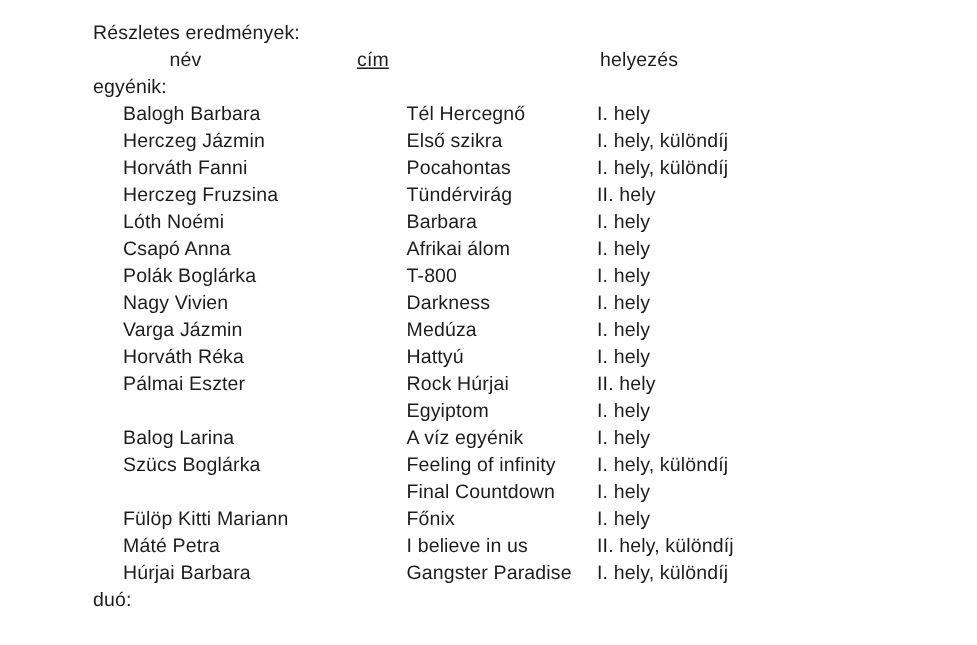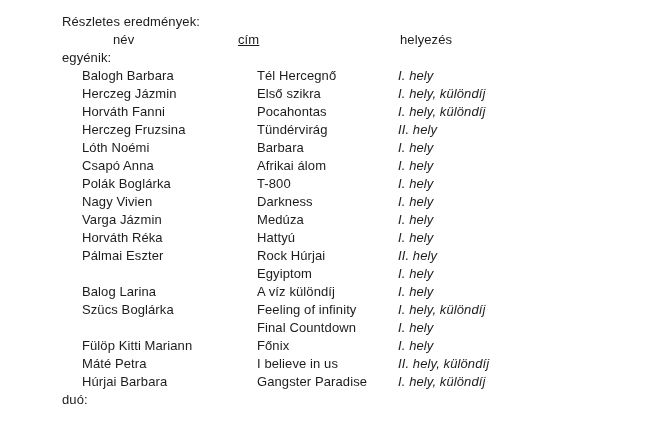"Tél Hercegnő" .col-title { left: 195px -> 209px }
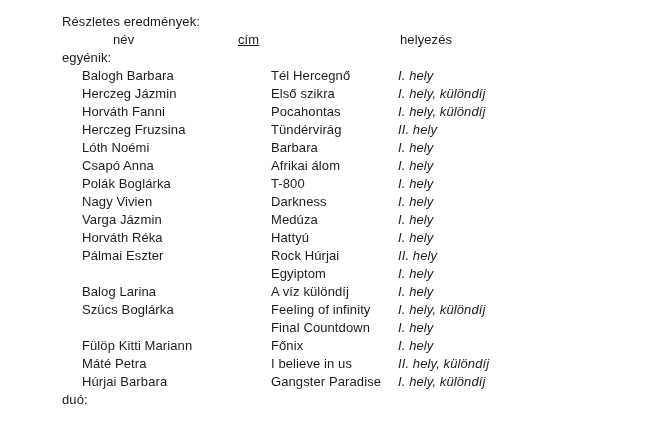"I. hely" .col-placement { font-style: italic -> none }
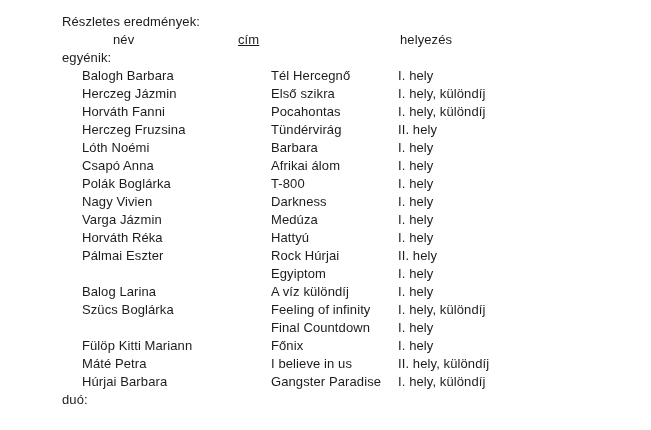"A víz különdíj" span.col { text: különdíj -> egyénik }
